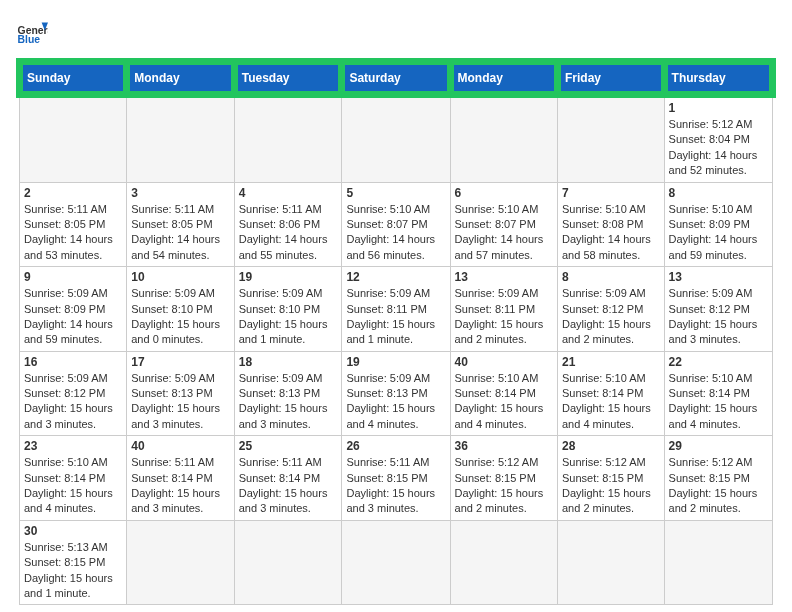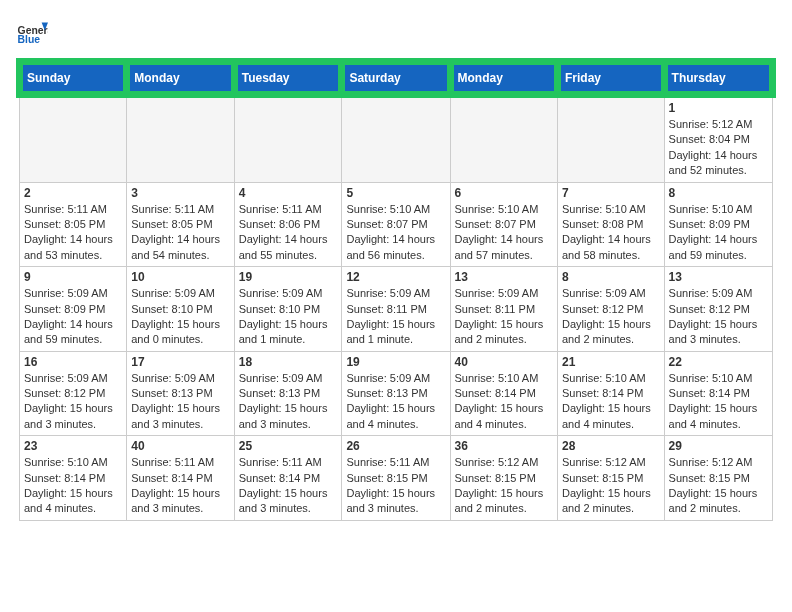"30" tr { html: none -> <tr> <td> <span>30</span> <div>Sunrise: 5:13 AM Sunset: 8:15 PM Daylight: 15 hours and 1 minute.</div> </td> <td></td> <td></td> <td></td> <td></td> <td></td> <td></td> </tr> }
